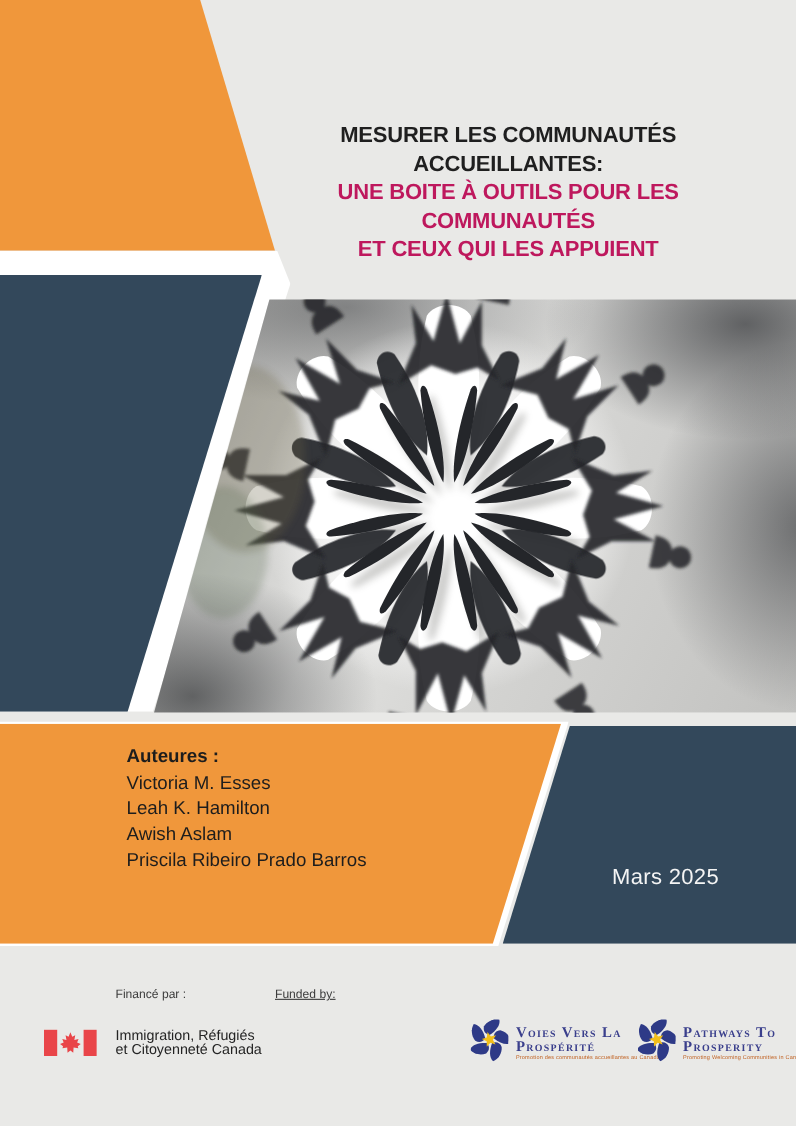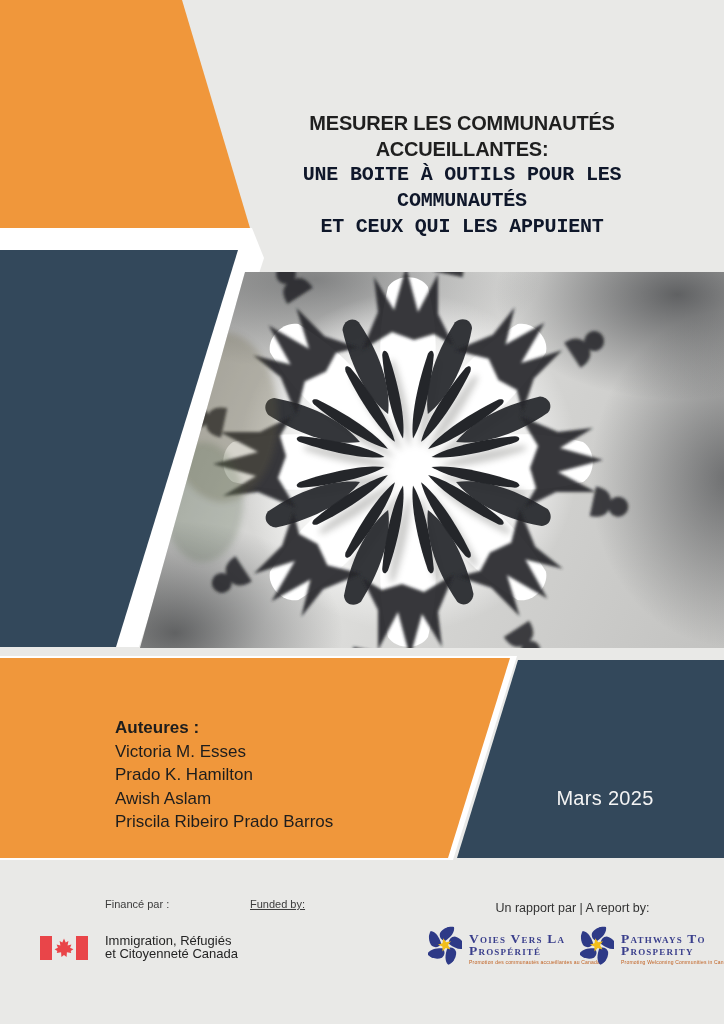"UNE BOITE À OUTILS POUR" .title .orange { color: #0f172a -> #be185d; font-family: Liberation Mono, monospace -> none }
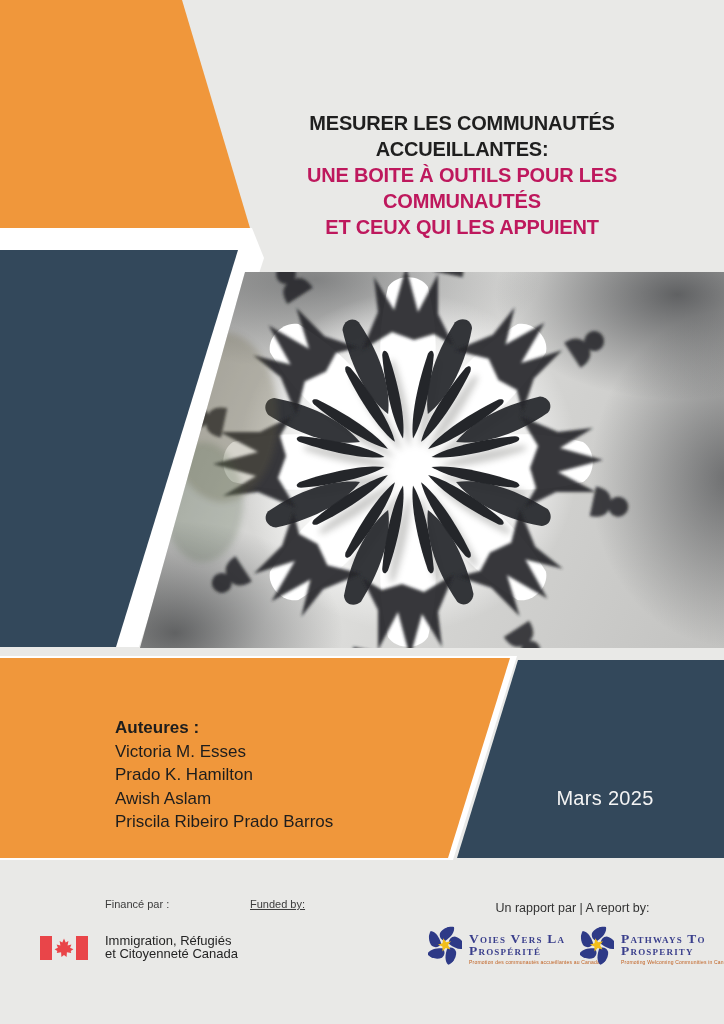"Auteures :" .authors { top: 716px -> 676px }
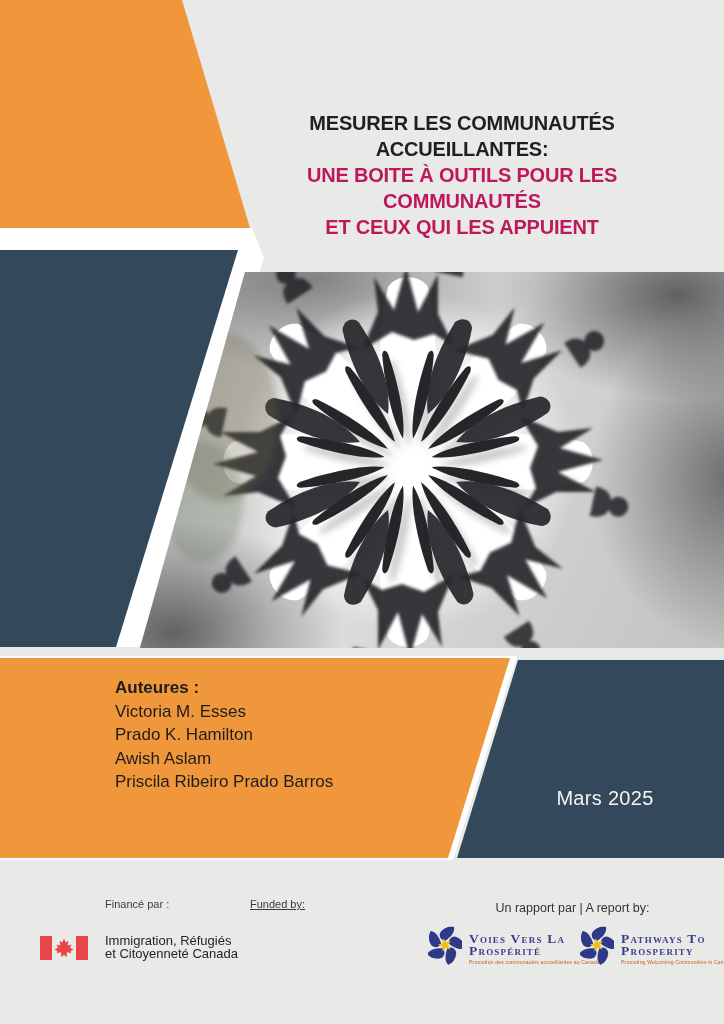"Prado K. Hamilton" div { text: Prado -> Leah }
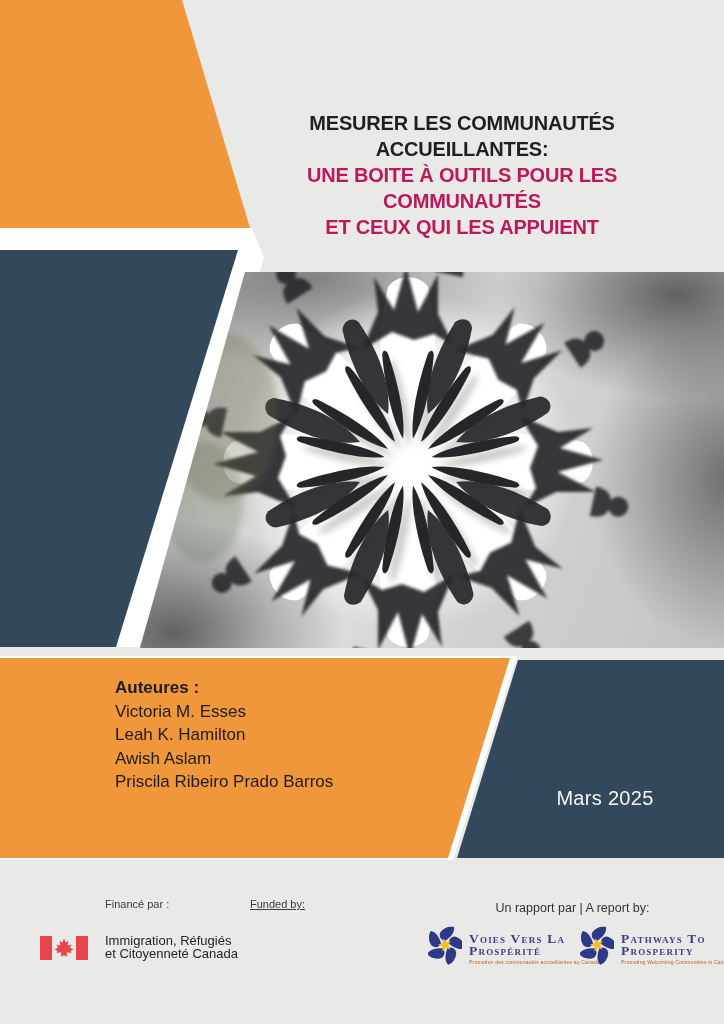"Un rapport par | A" div.report-by { html: <div>Un rapport par | A report by:</div> -> none }
